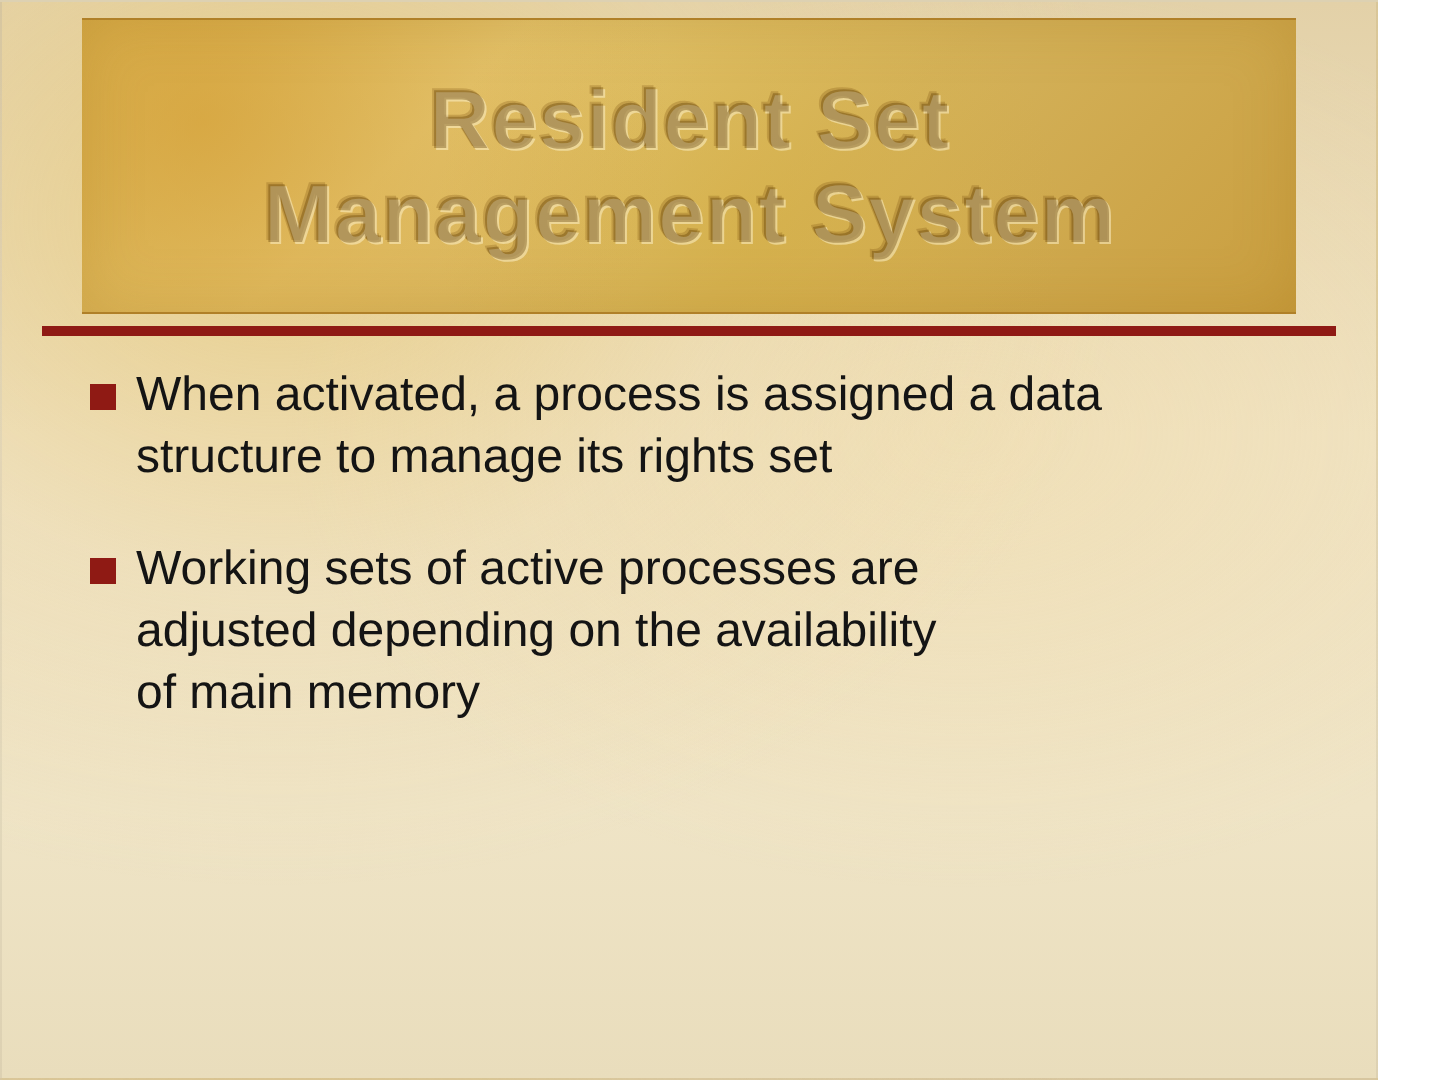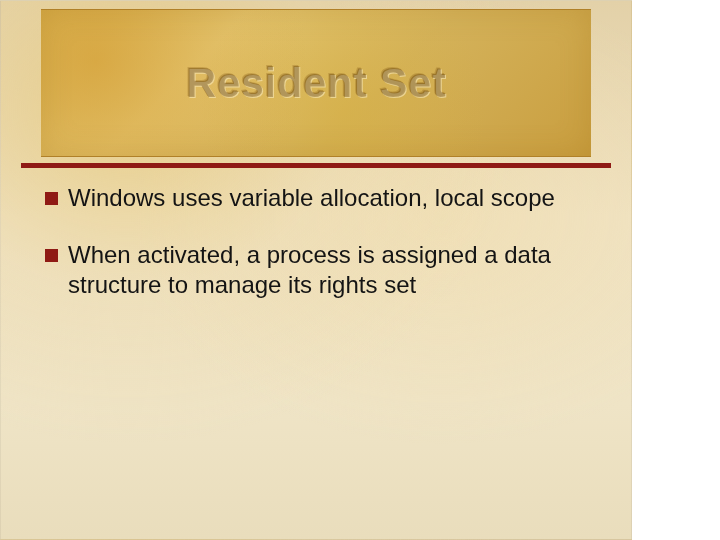"Resident Set" .slide { width: 632px -> 689px }
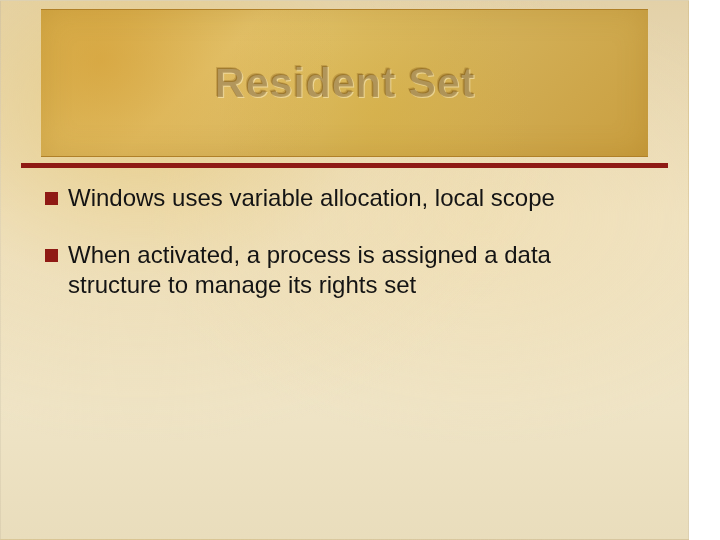"Management System" span { html: none -> <span>Management System</span> }
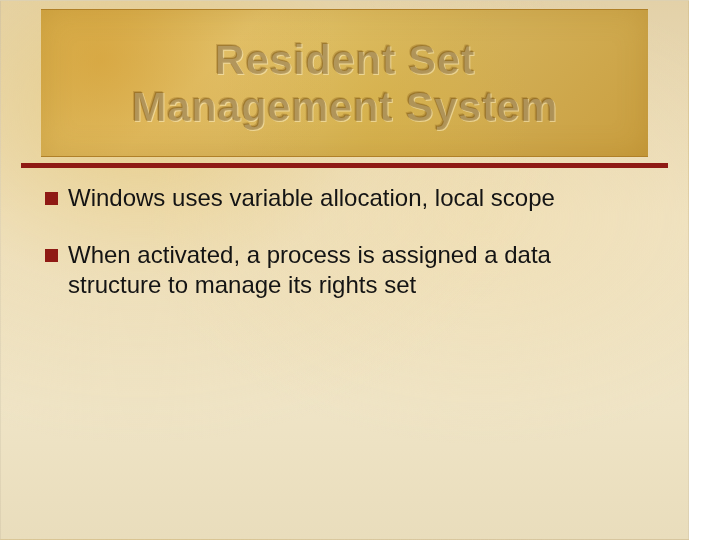"Windows uses variable allocation, local" div.item { html: <div> <div></div> <div>Windows uses variable allocation, local scope</div> </div> -> none }
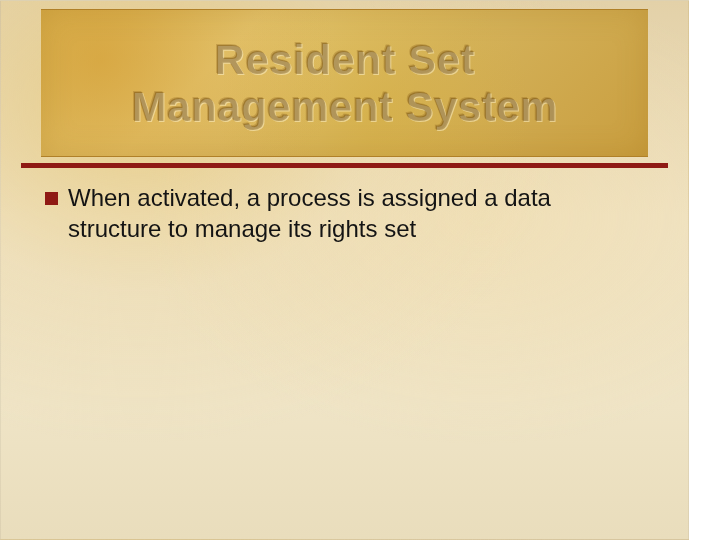"Working sets of active processes" div.item { html: none -> <div> <div></div> <div>Working sets of active processes are adjusted depending on the availability of&nbsp;main memory</div> </div> }
